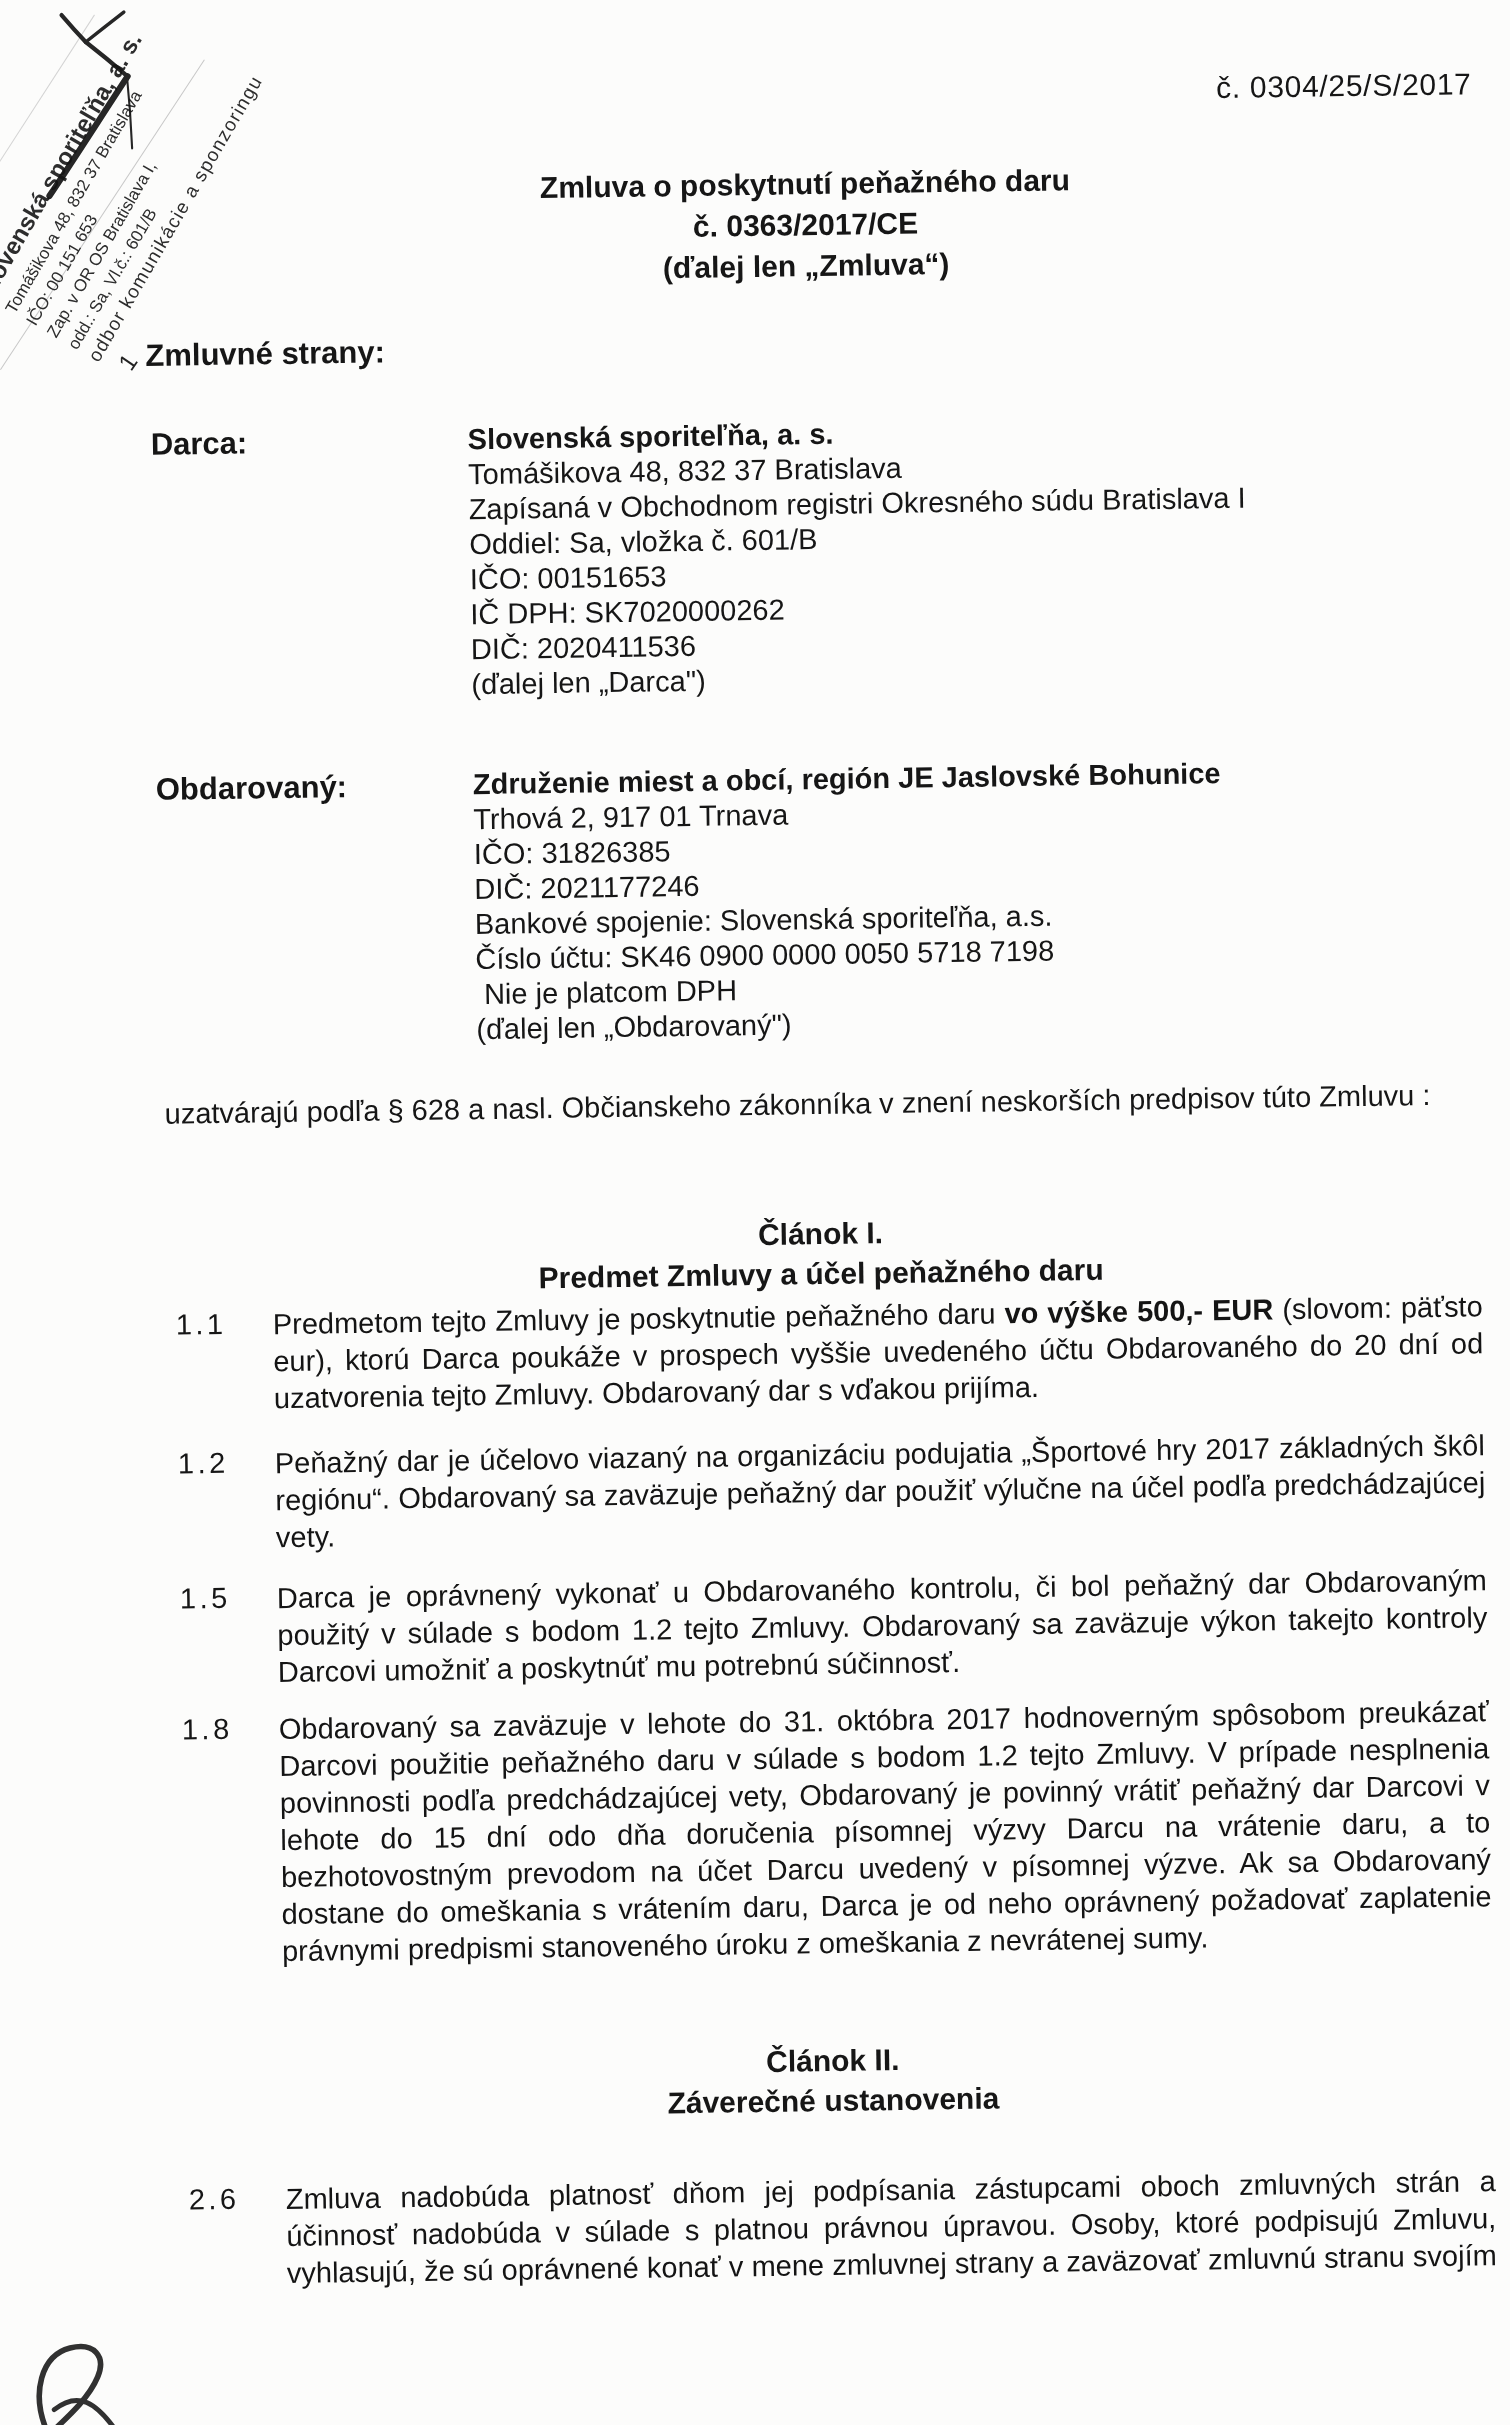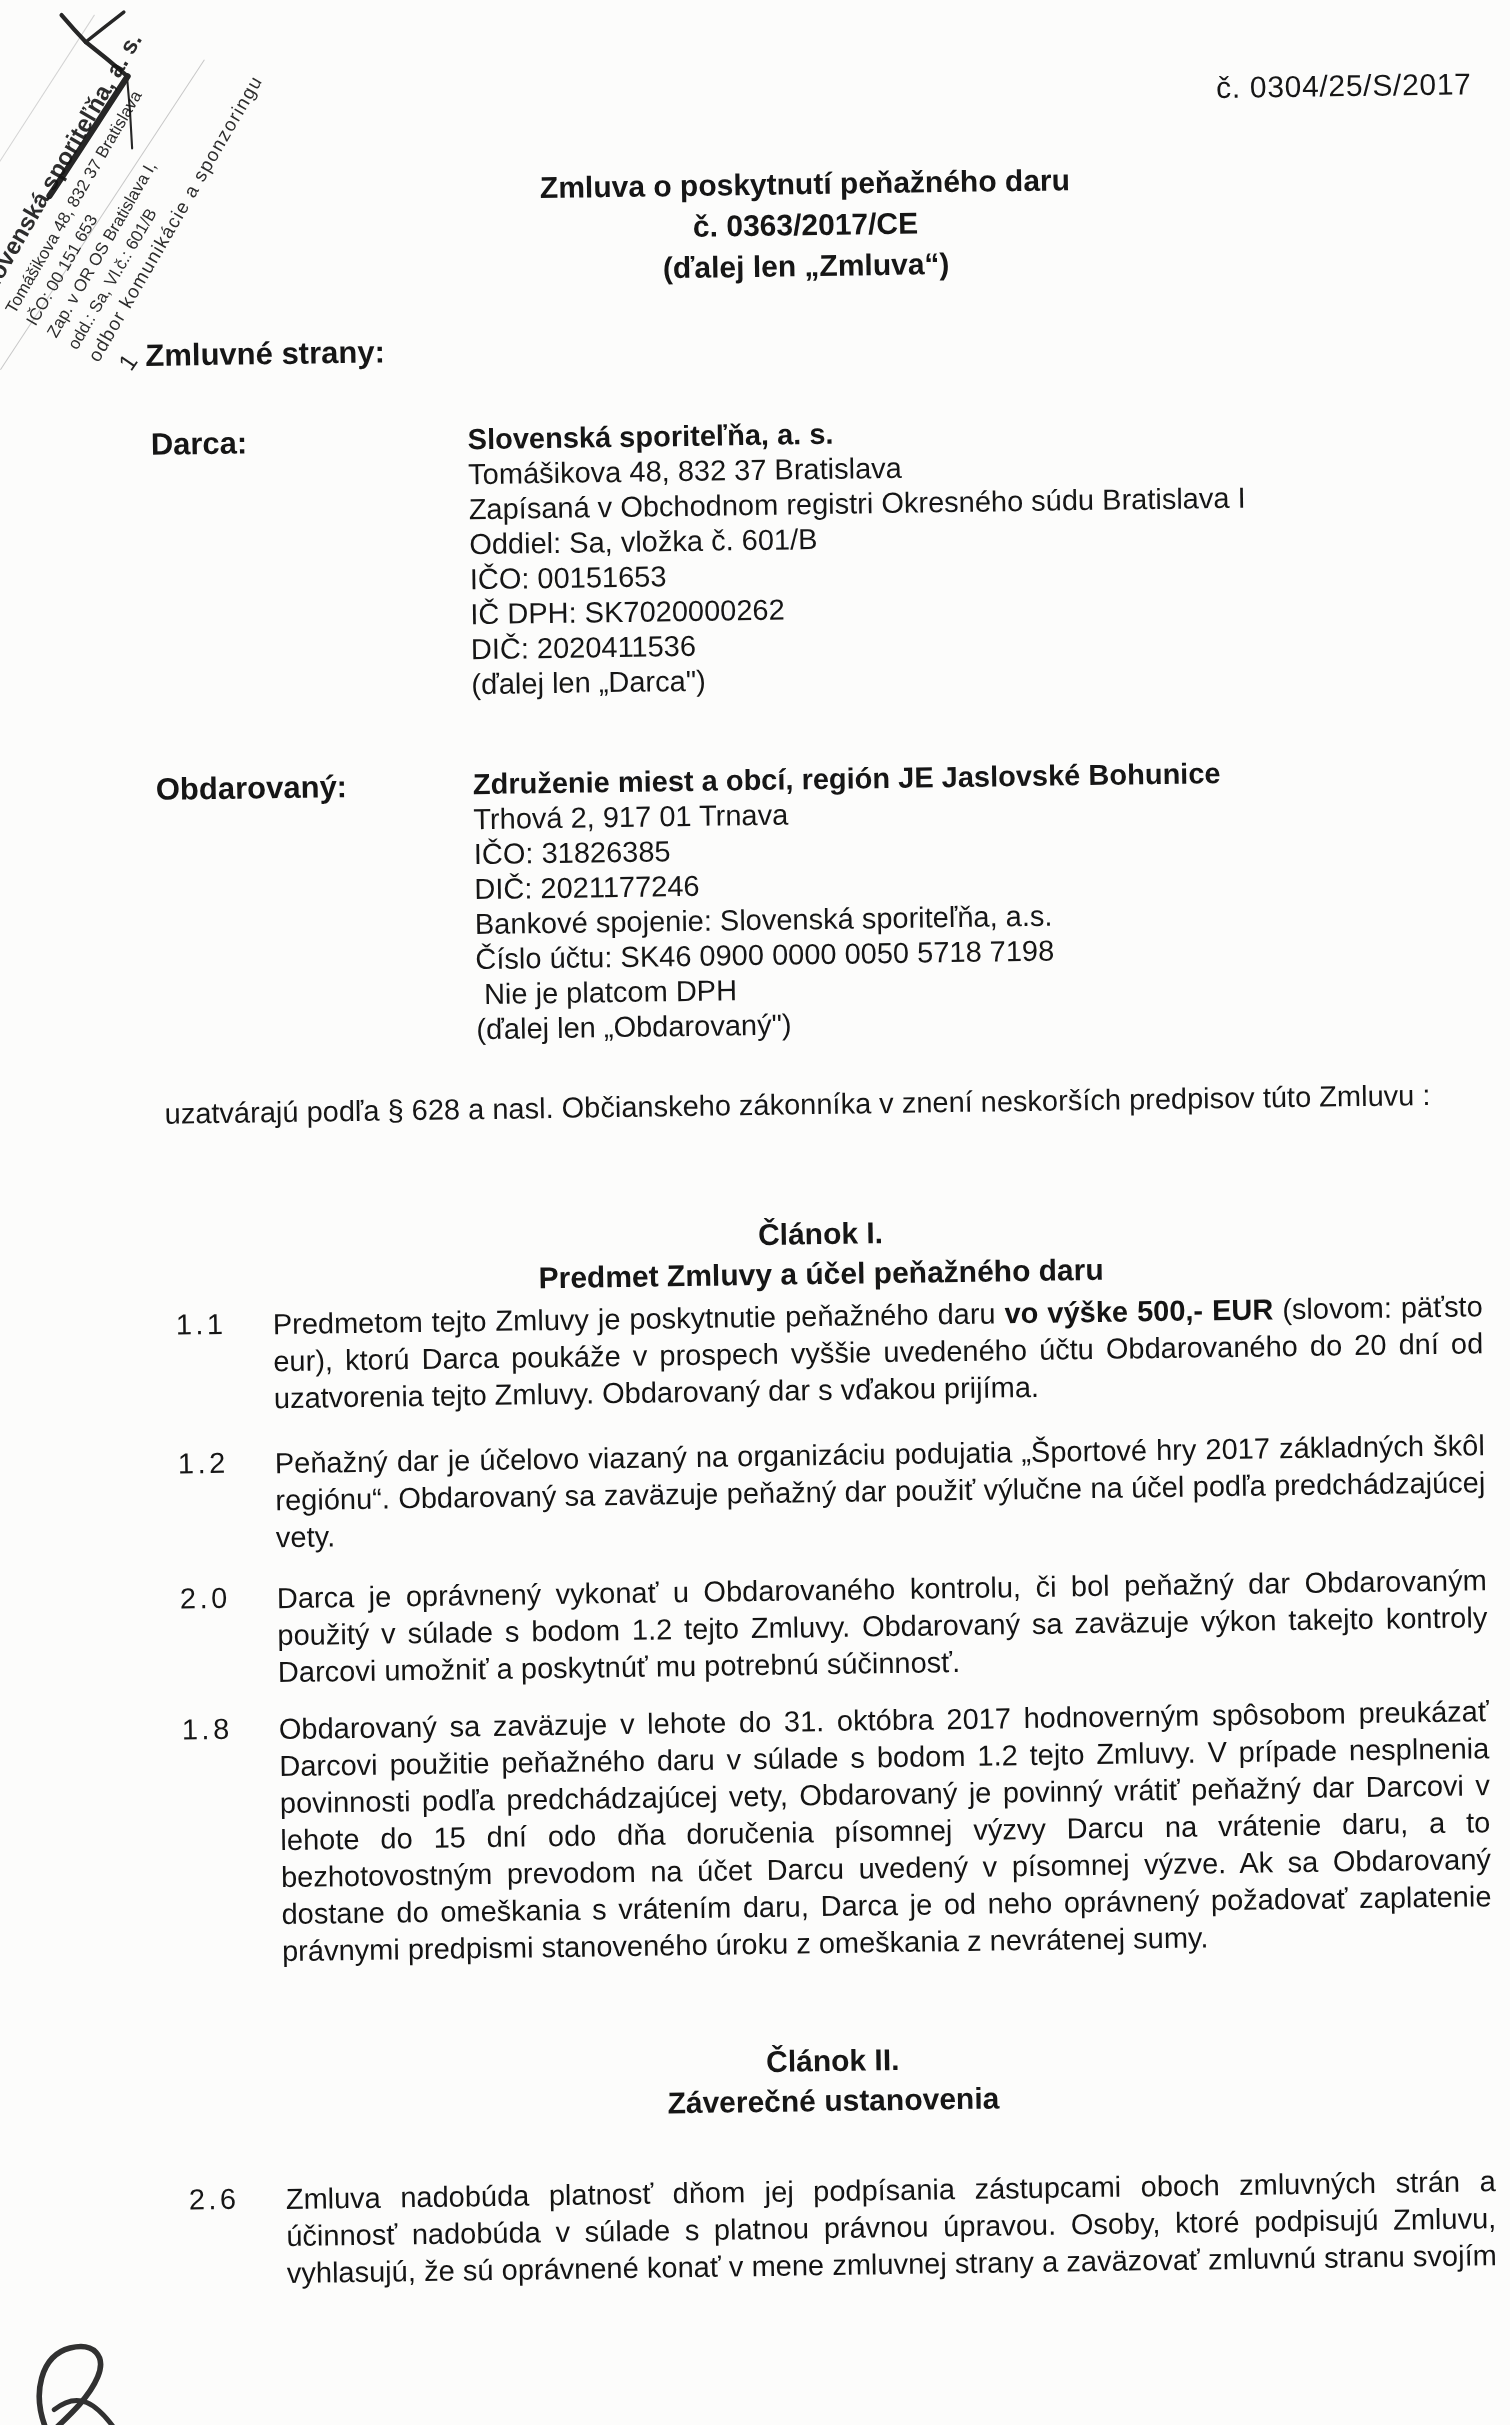"2.0" span.num { text: 2.0 -> 1.5 }
